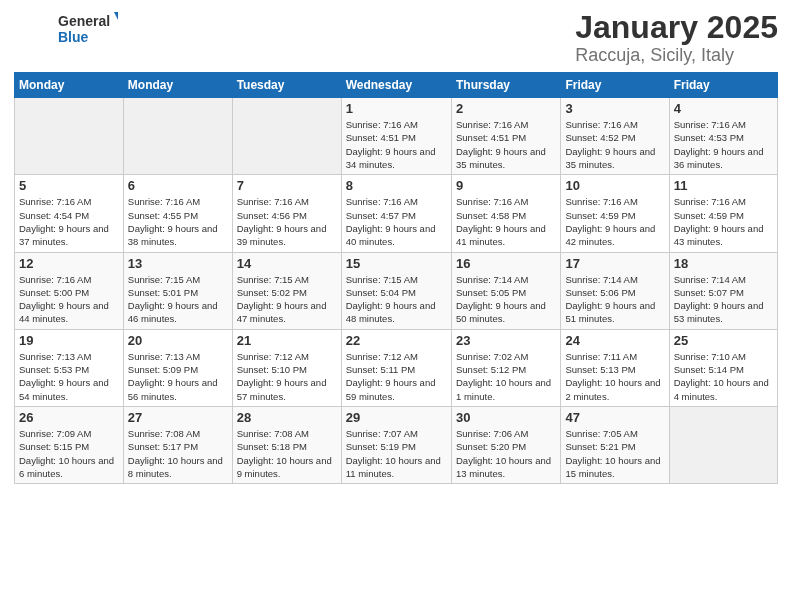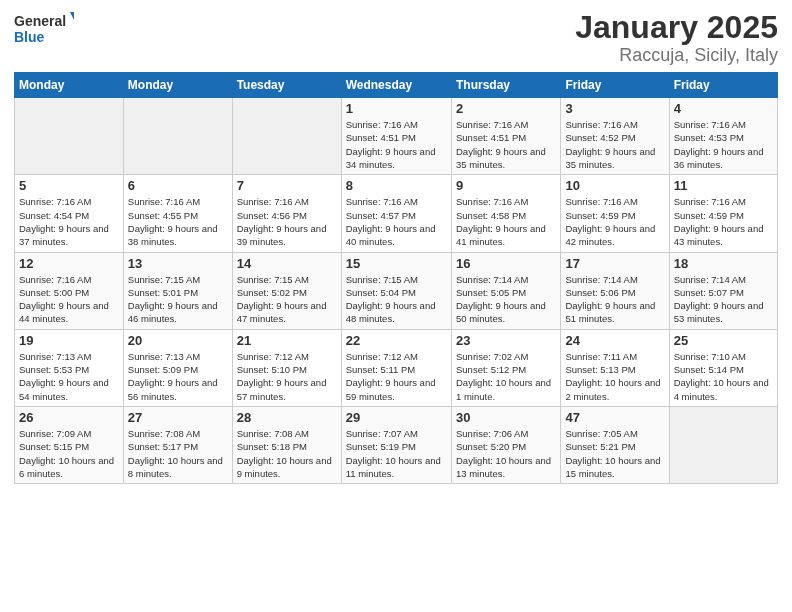"General" .logo { margin-left: none -> 44px }
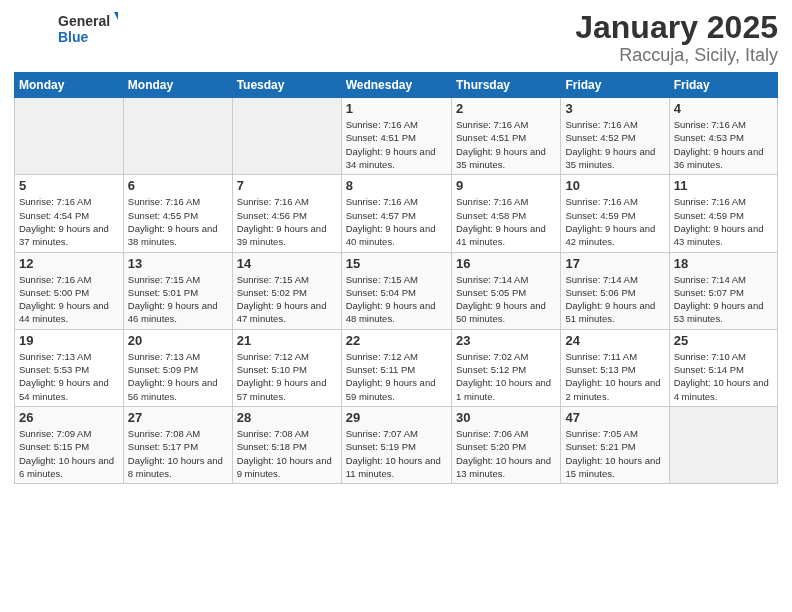"January 2025" .header-right { text-align: right -> none }
